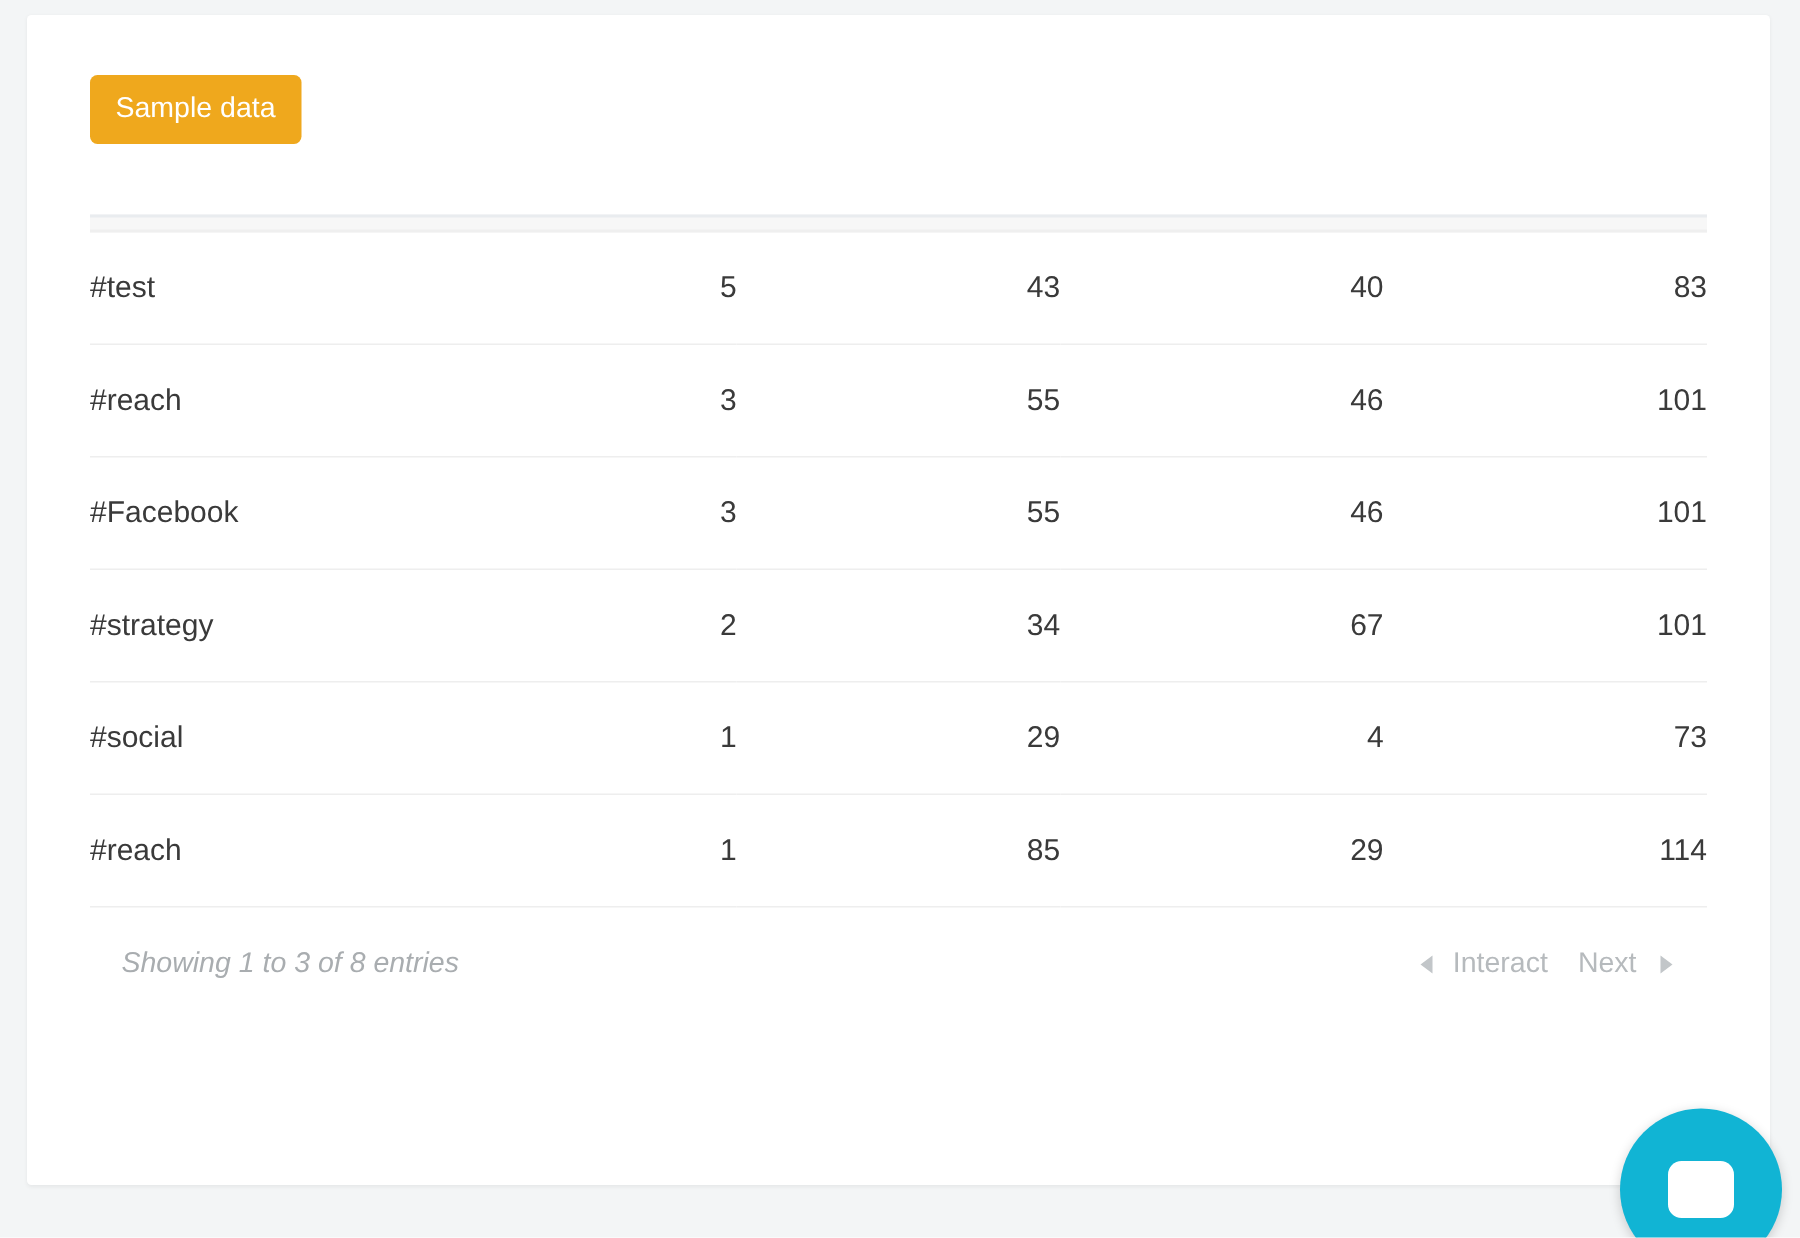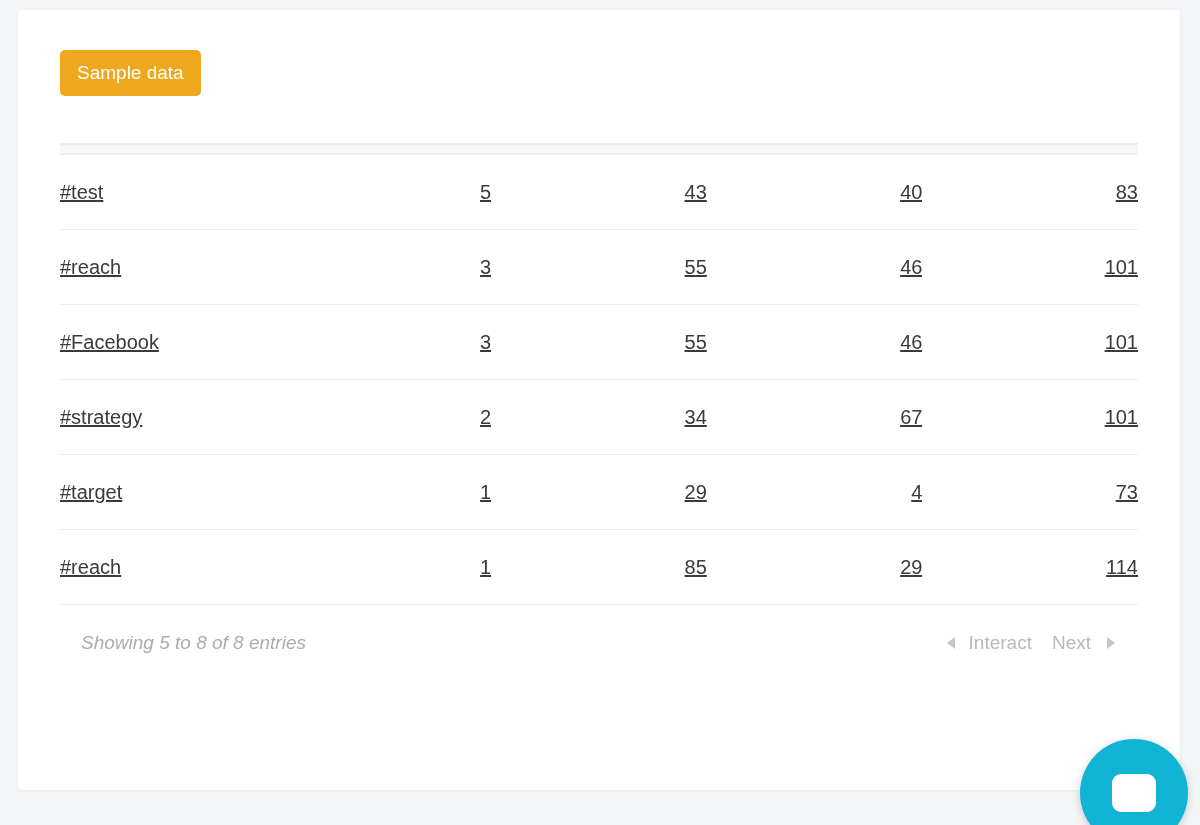"#test" table.data td { text-decoration: underline -> none }
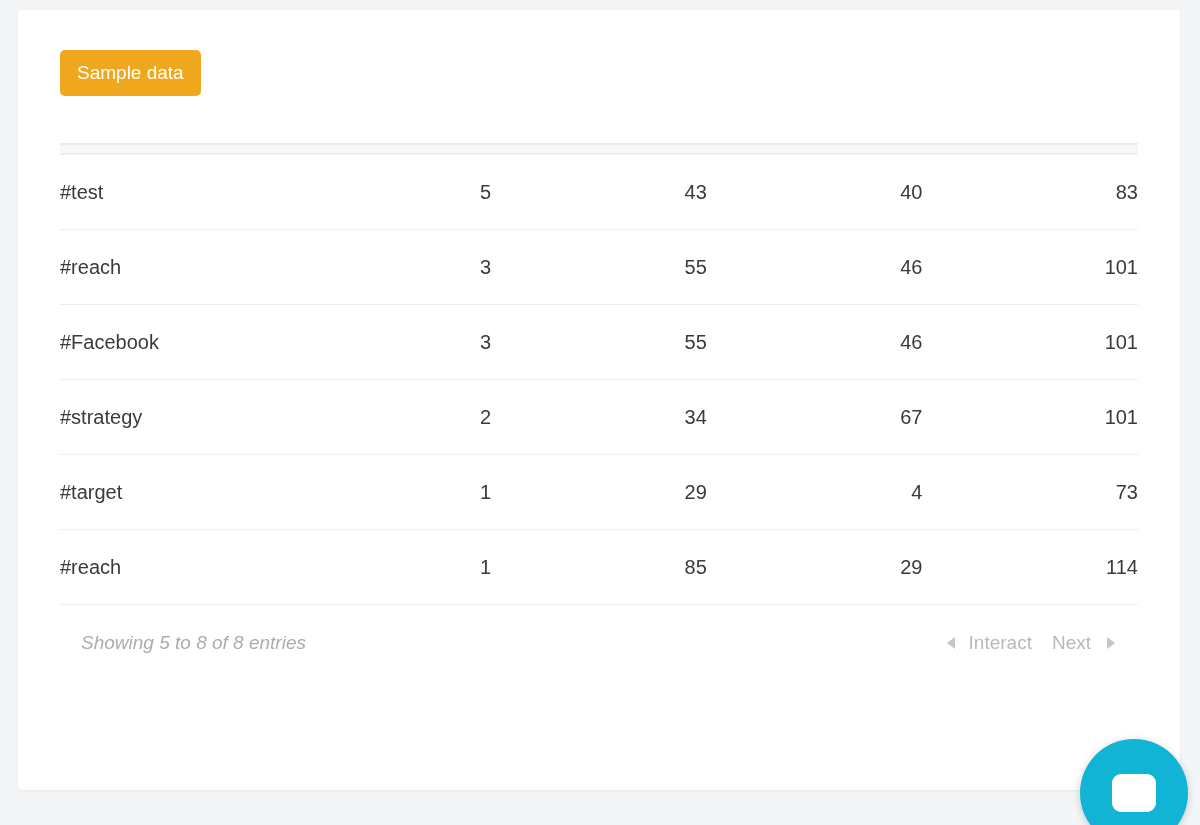"#target" td.c-hashtag { text: target -> social }
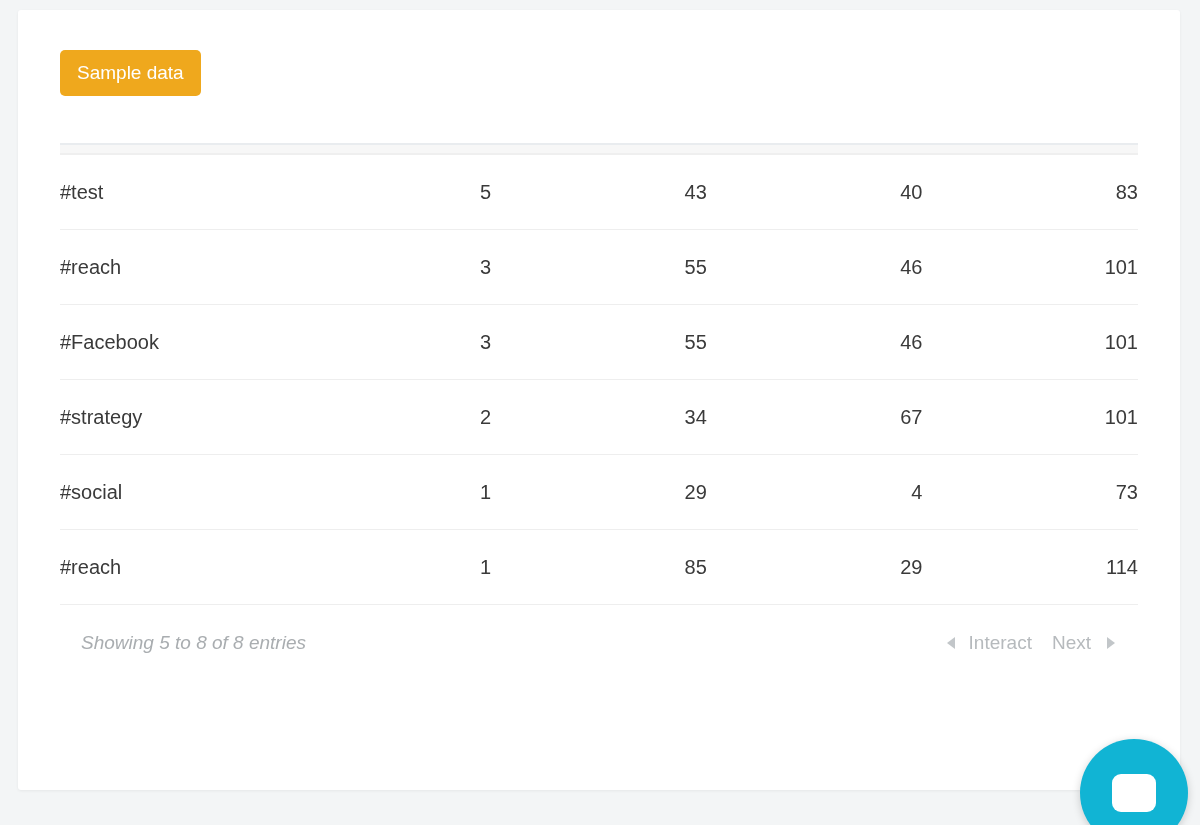"Showing 5 to 8 of" div.showing { text: 5 to 8 -> 1 to 3 }
